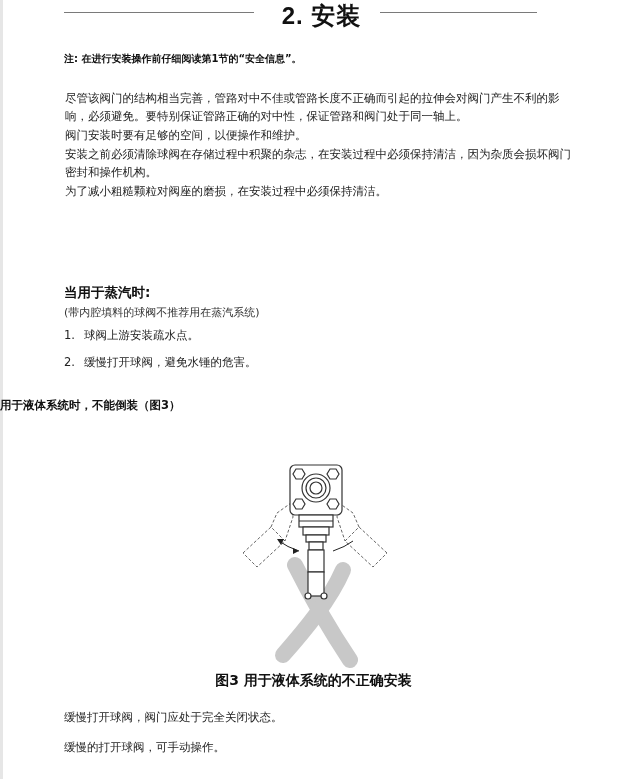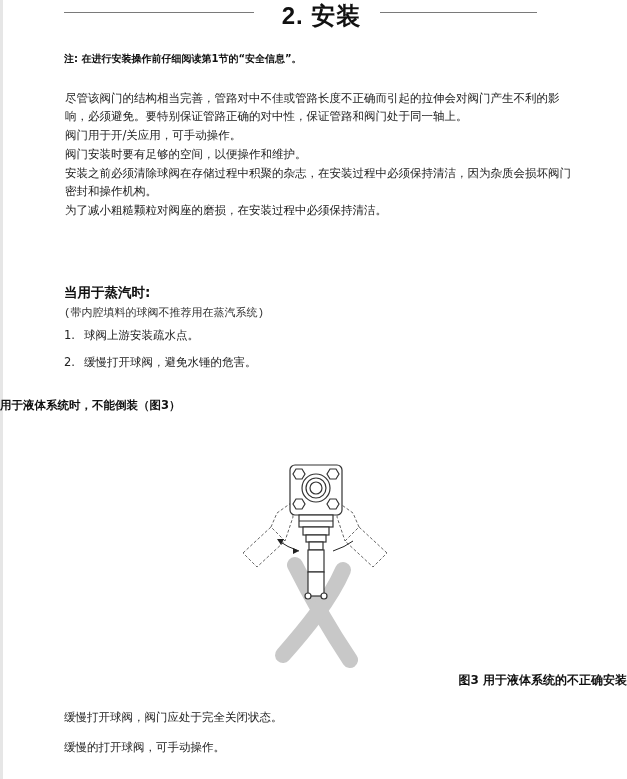"阀门用于开/关应用，可手动操作。" p { html: <p>阀门用于开/关应用，可手动操作。</p> -> none }
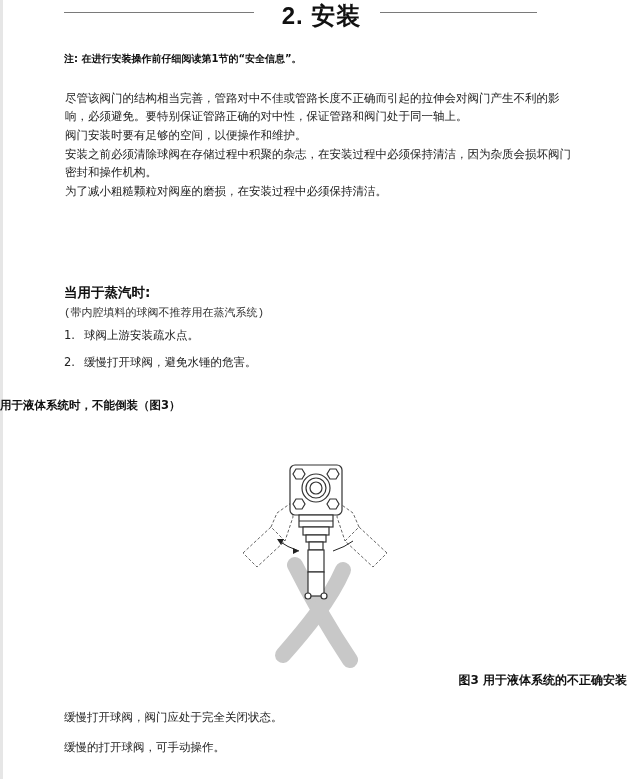"(带内腔填料的球阀不推荐用在蒸汽系统)" .steam-sub { font-family: Liberation Mono, monospace -> none }
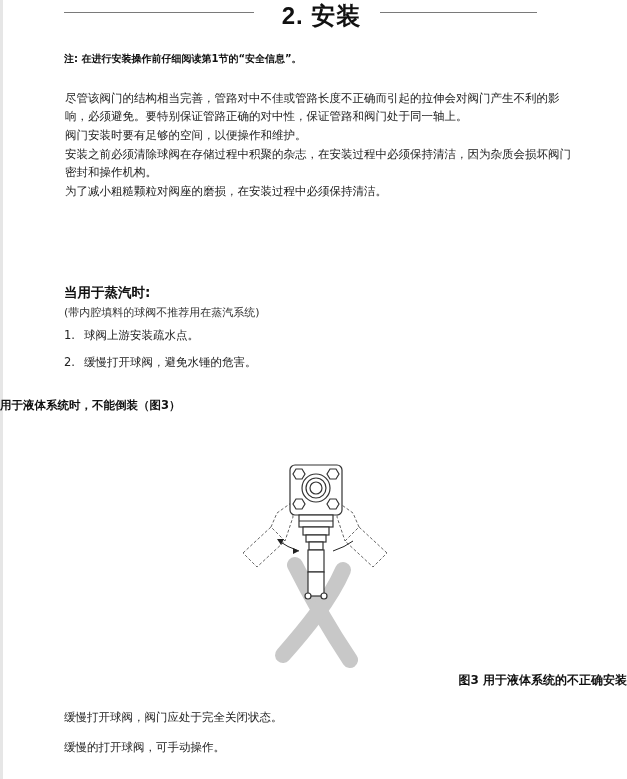"图3 用于液体系统的不正确安装" .fig-caption { font-size: 12px -> 14px; text-align: right -> center }
